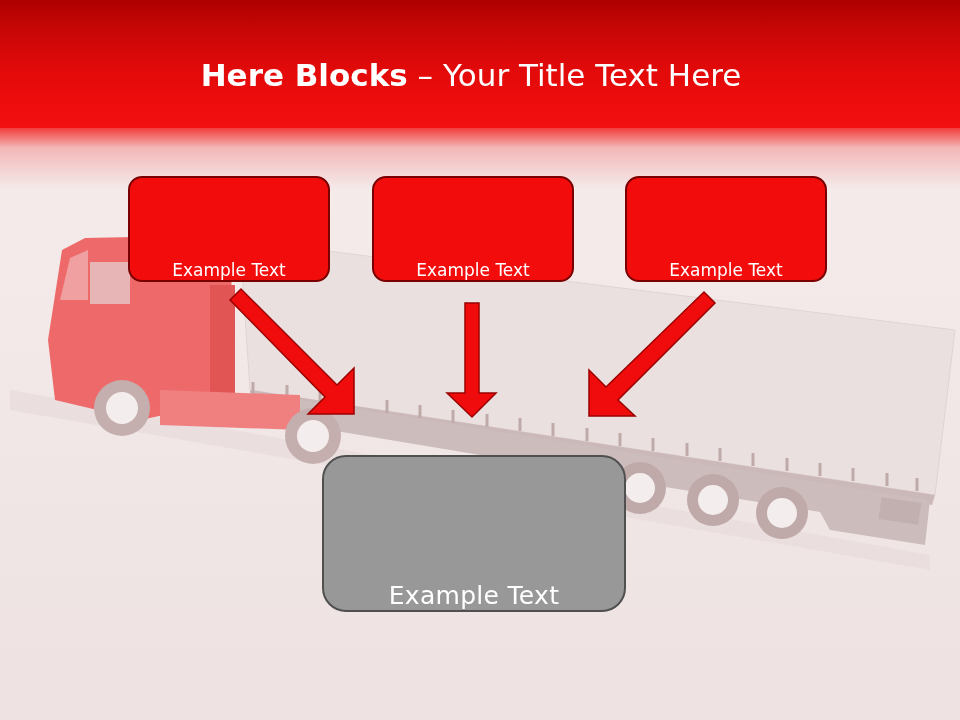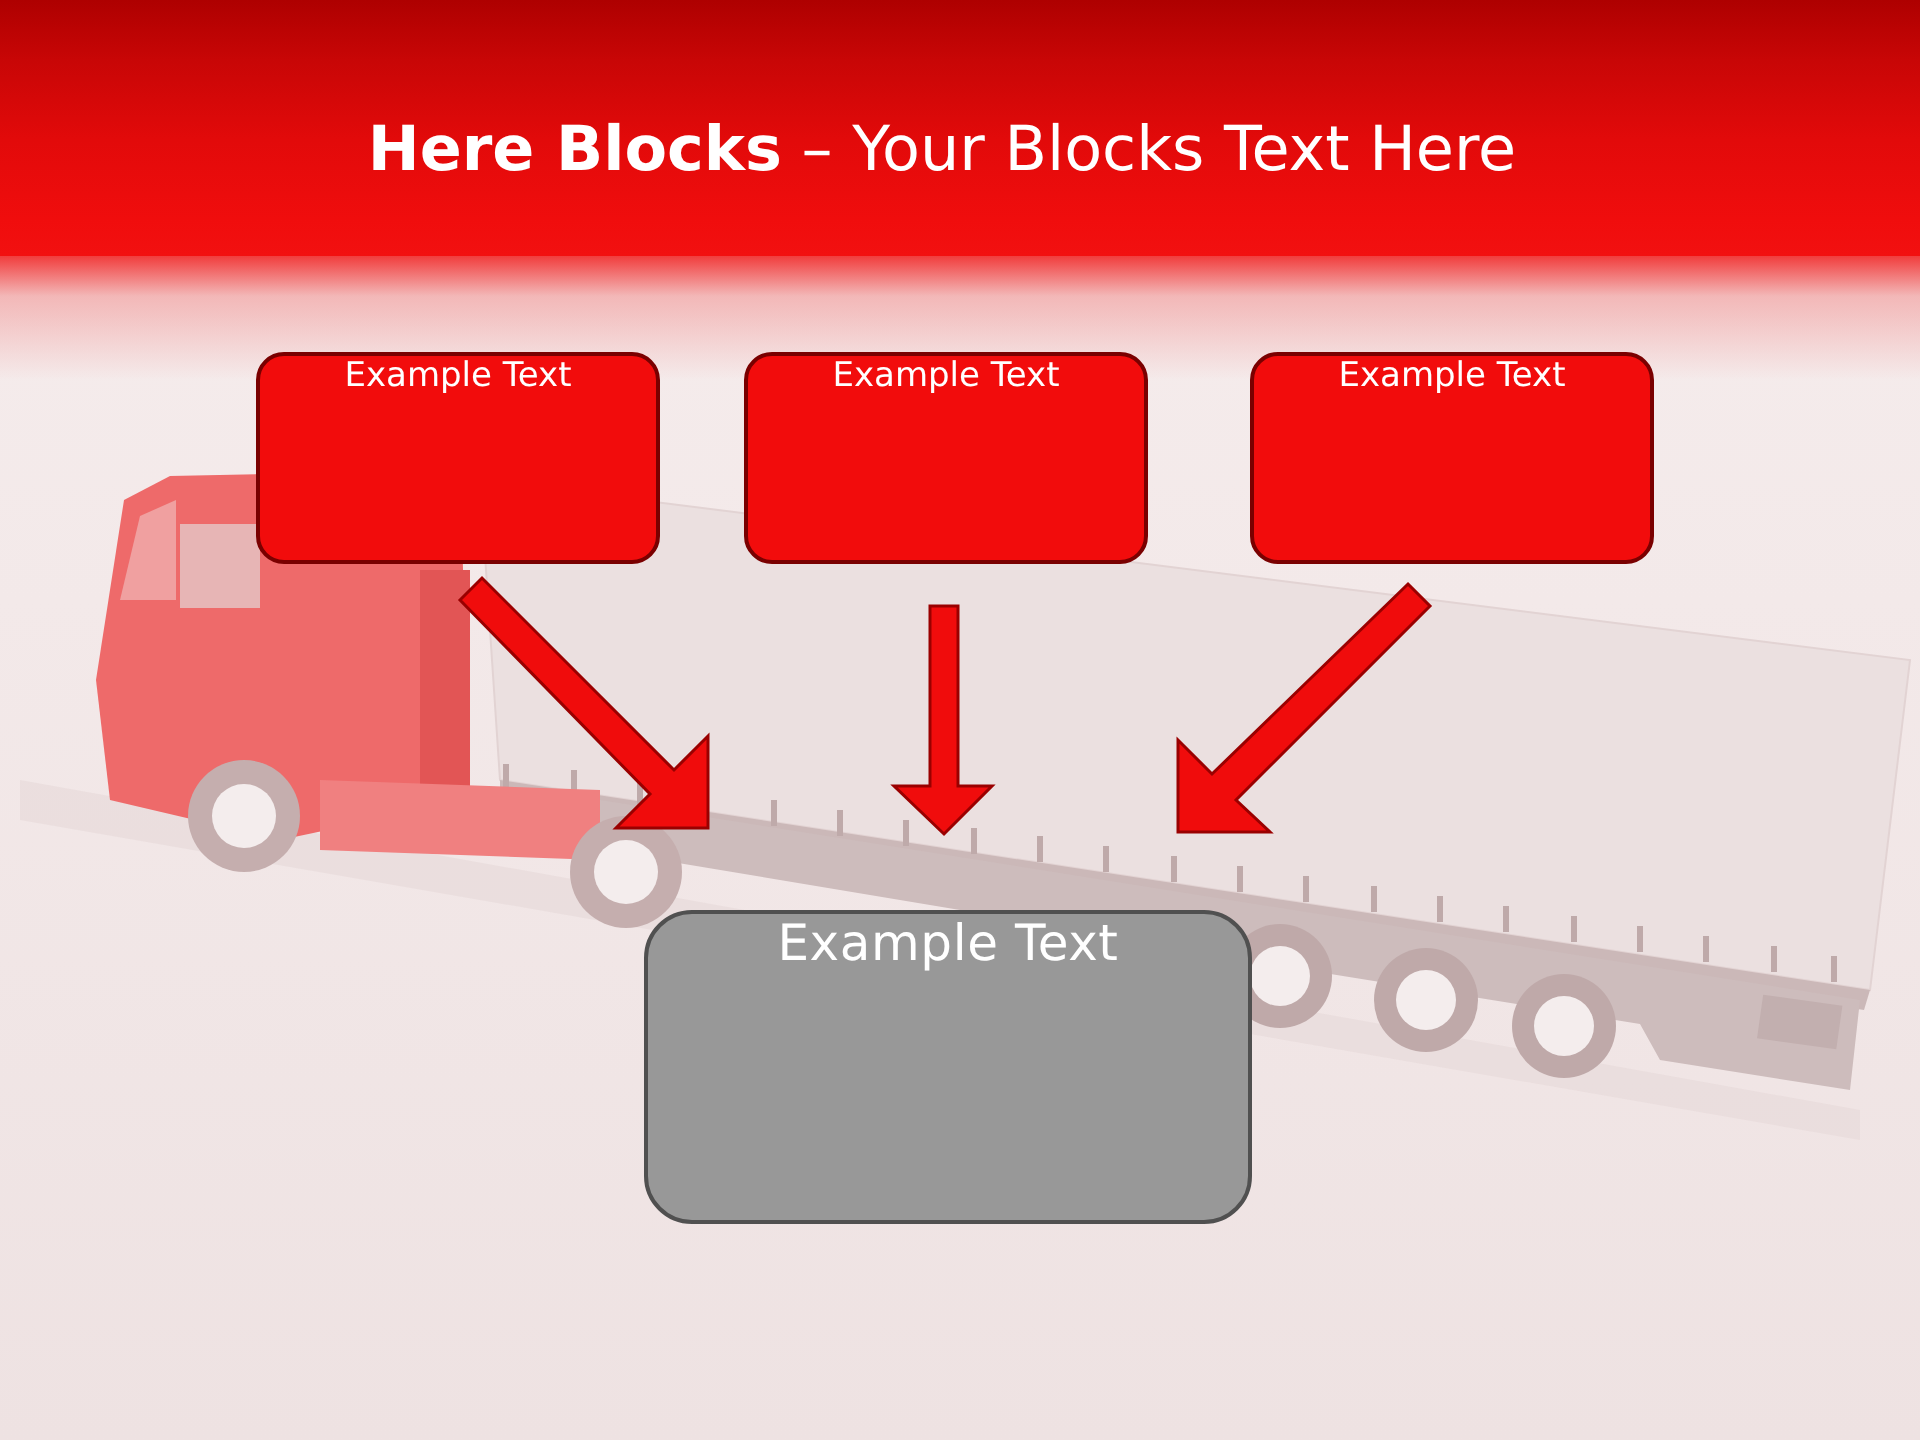"Your Blocks Text Here" span.light { text: Blocks -> Title }
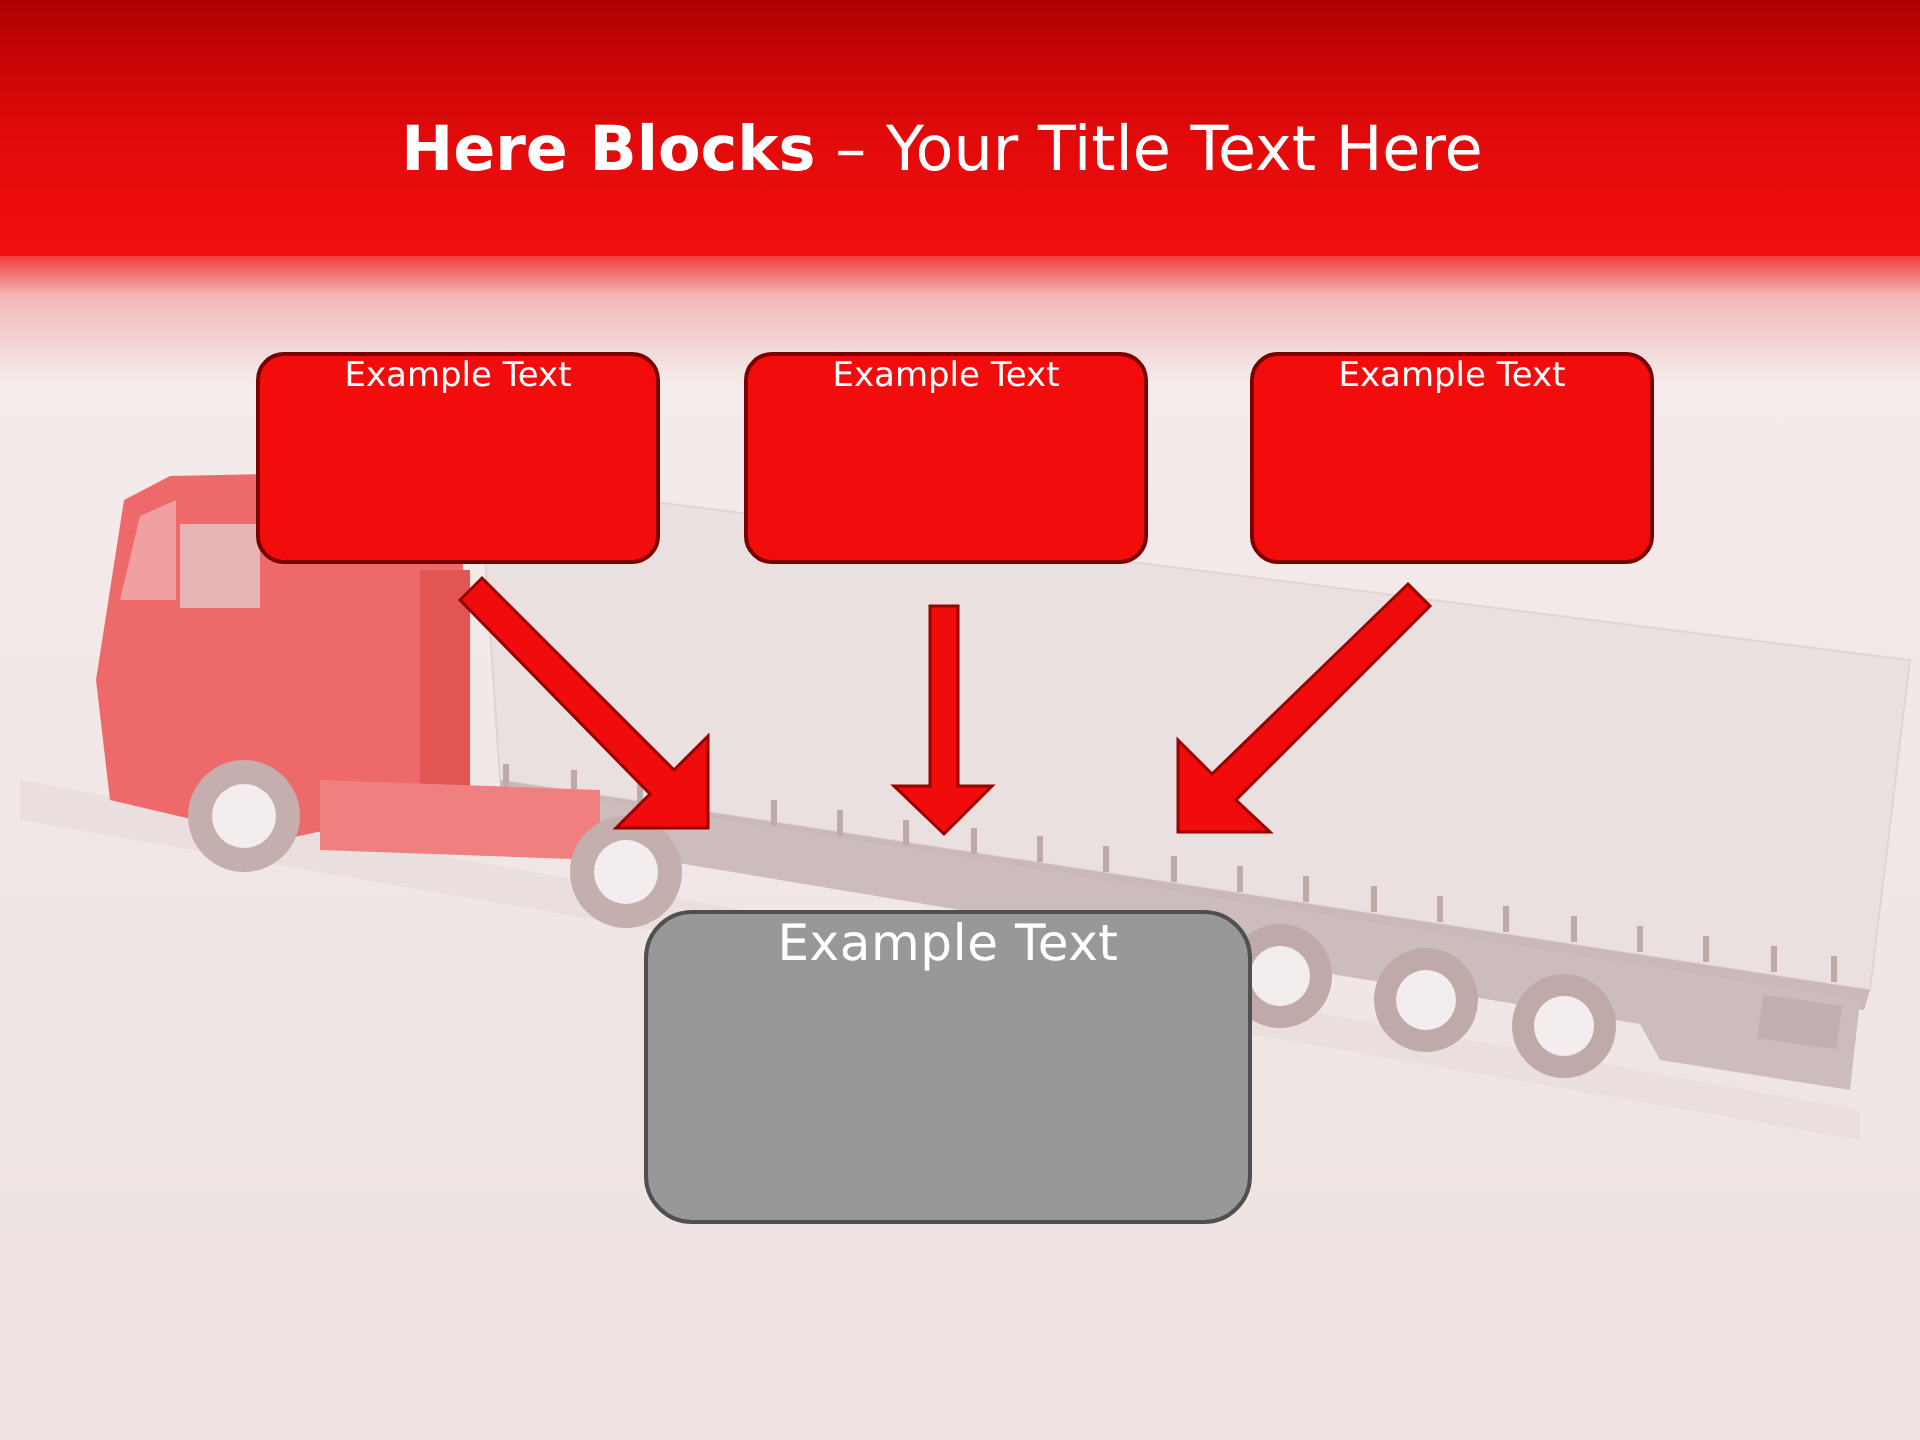"Example Text" .box { align-items: flex-start -> flex-end }
